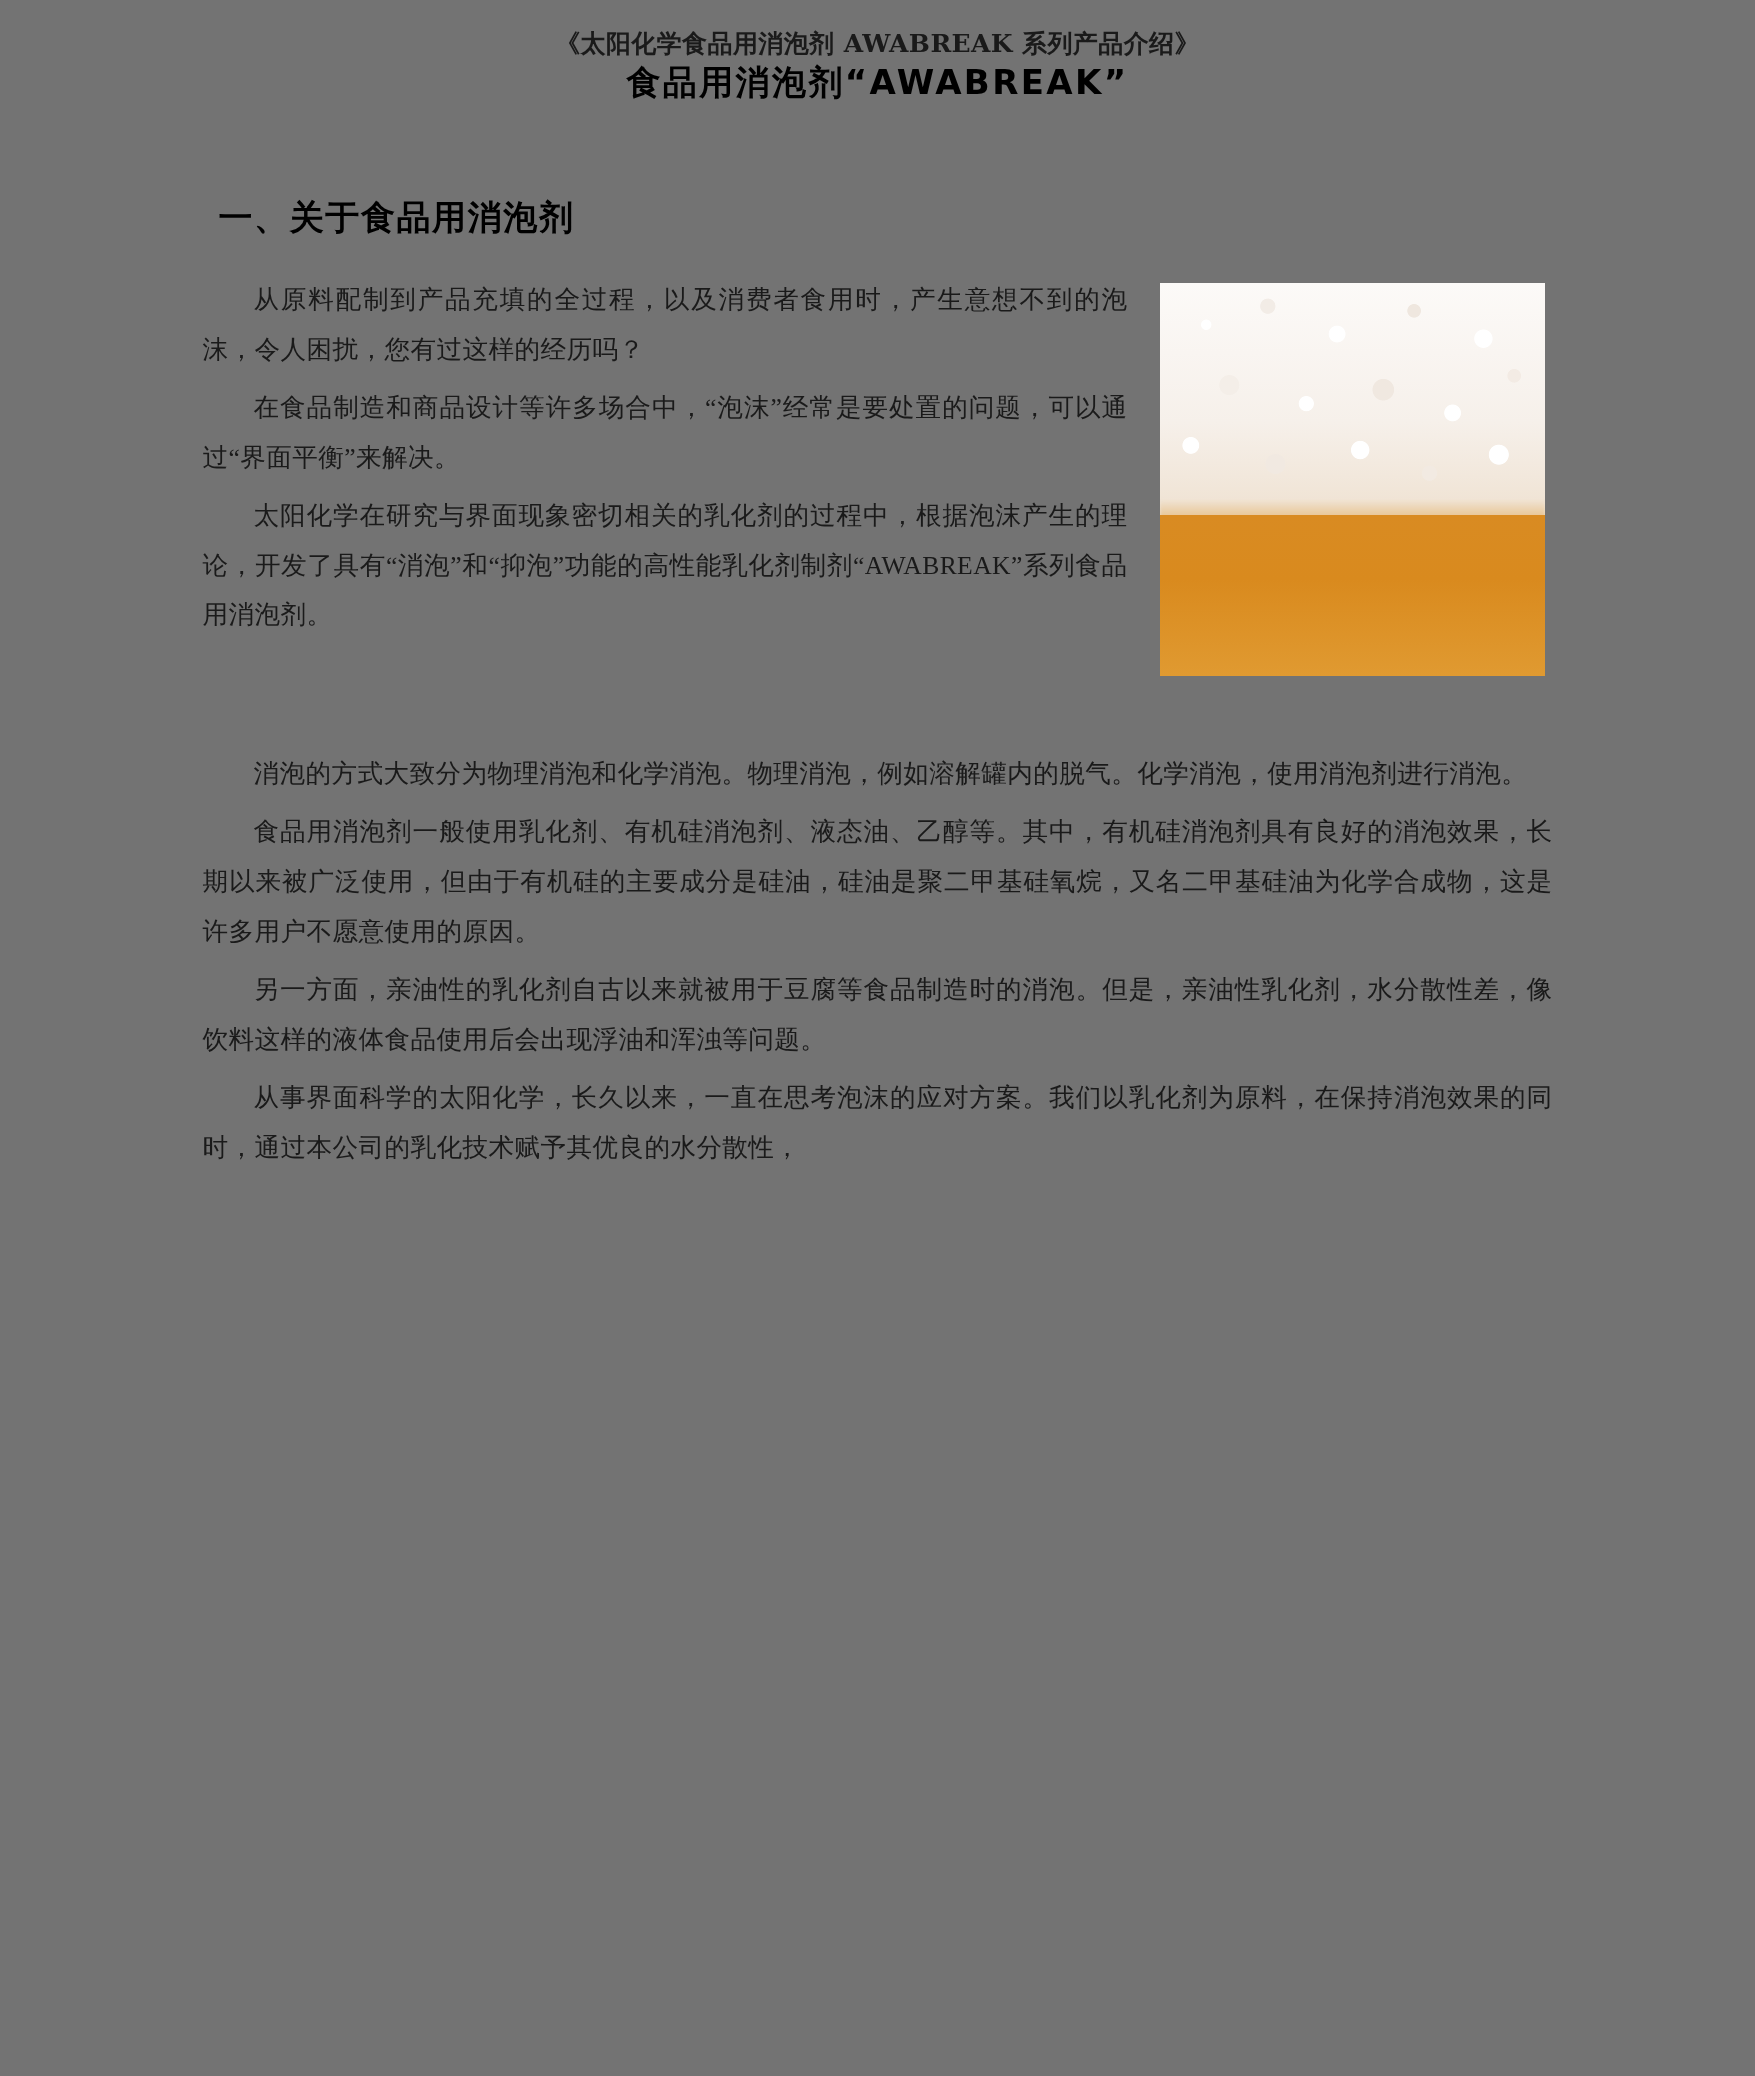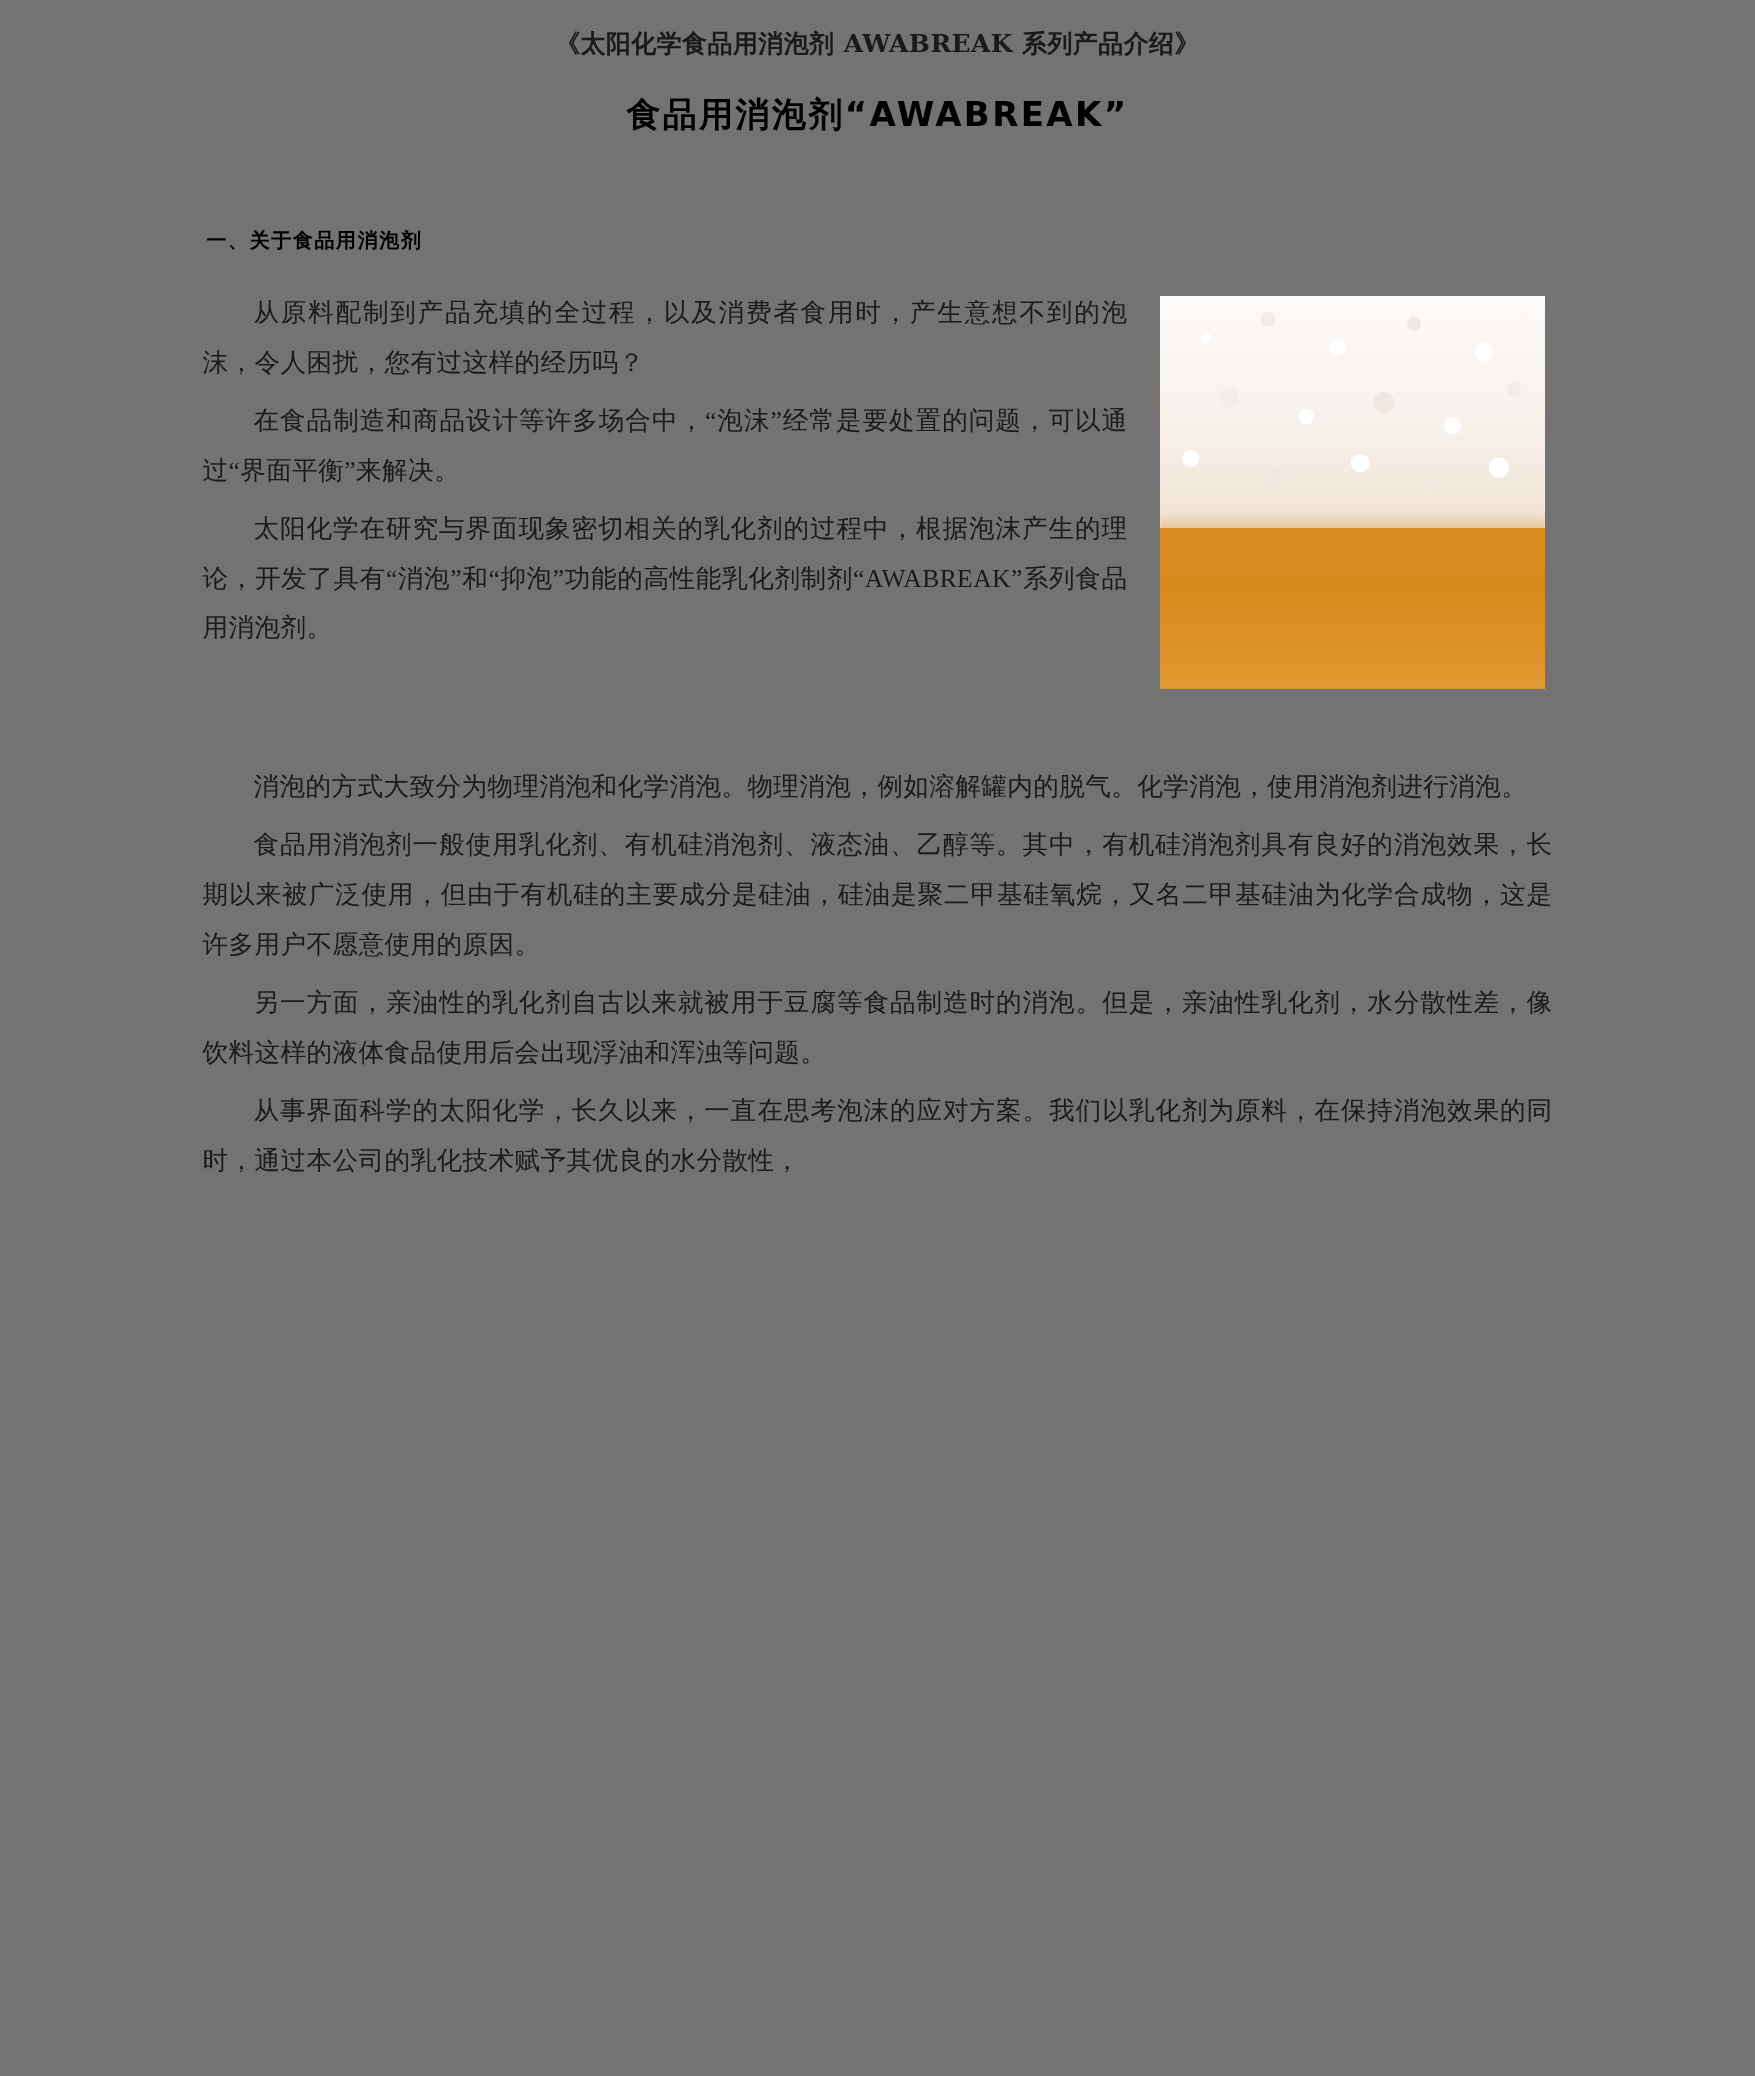"食品用消泡剂“AWABREAK”" .doc-title { margin-top: 32px -> none }
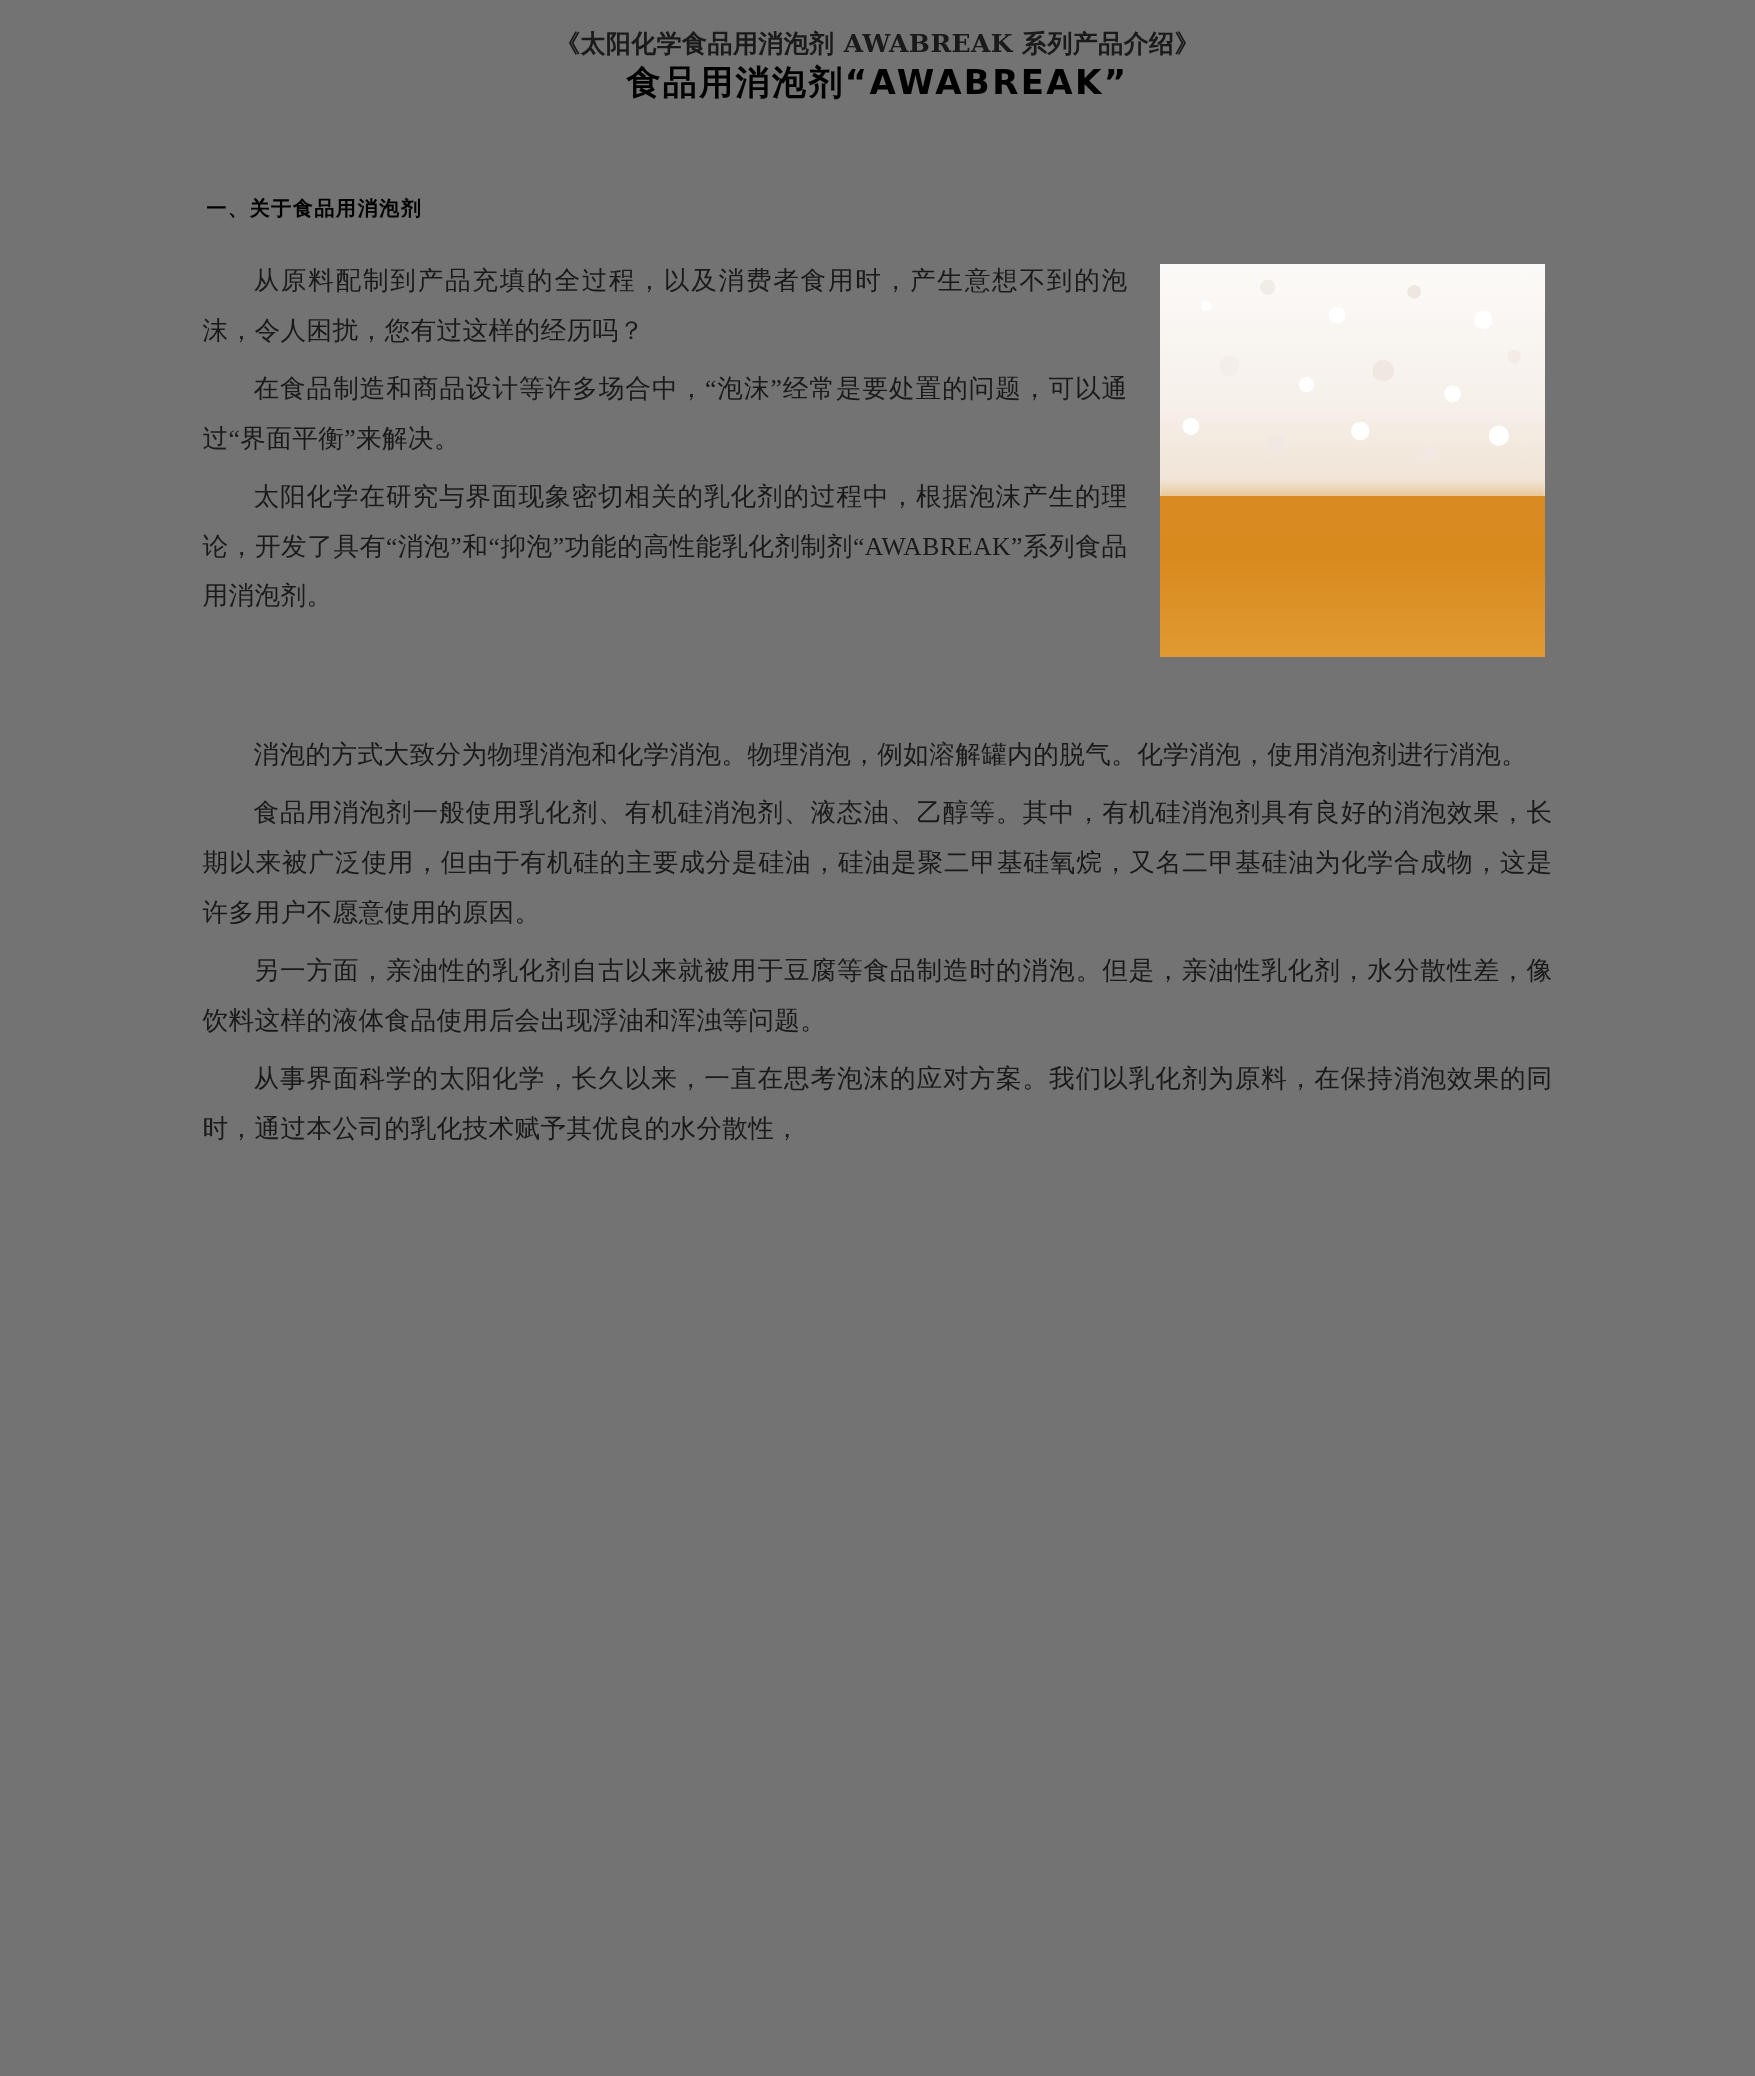"一、关于食品用消泡剂" .section-heading { font-size: 20px -> 34px; margin: 0 0 34px 4px -> 0 0 34px 16px }
